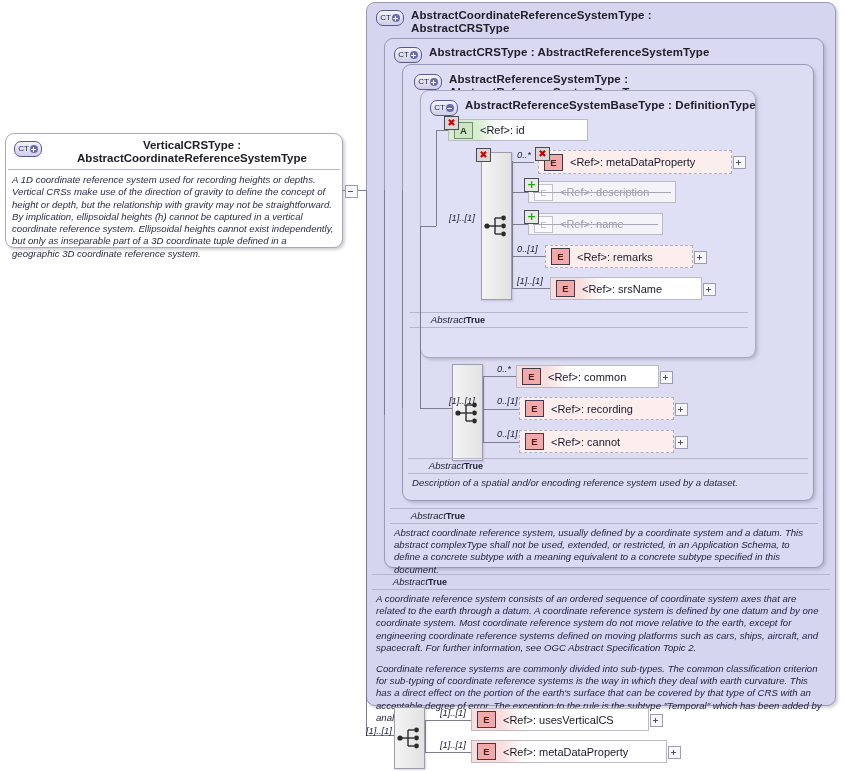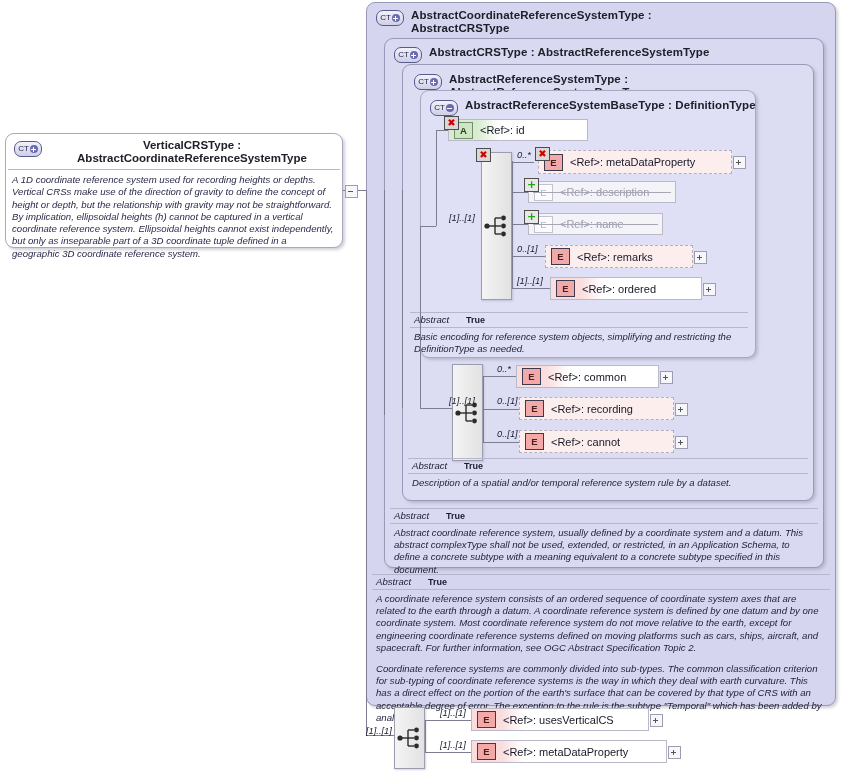": ordered" span.label { text: ordered -> srsName }
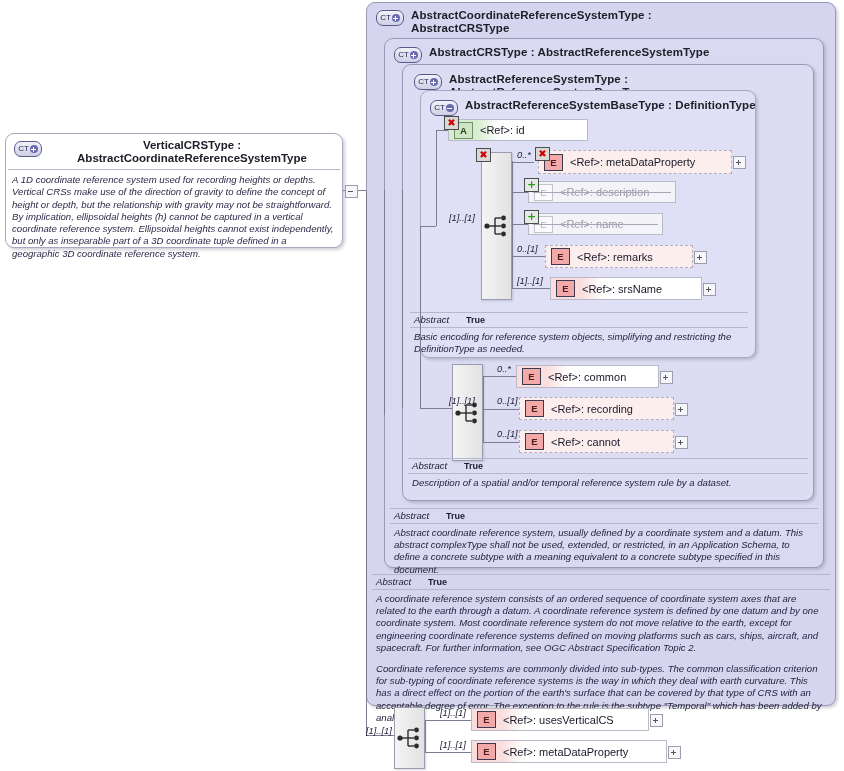"Abstract" .abstract-row { text-align: none -> right }
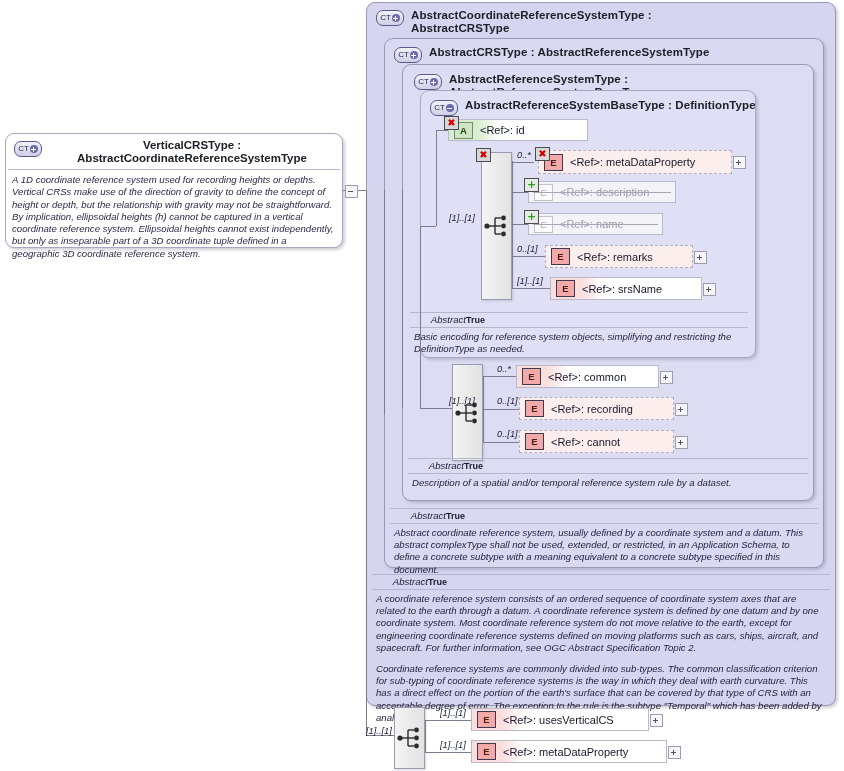"Basic encoding for reference system" div.annot-text { html: <div>Basic encoding for reference system objects, simplifying and restricting the DefinitionType as needed.</div> -> none }
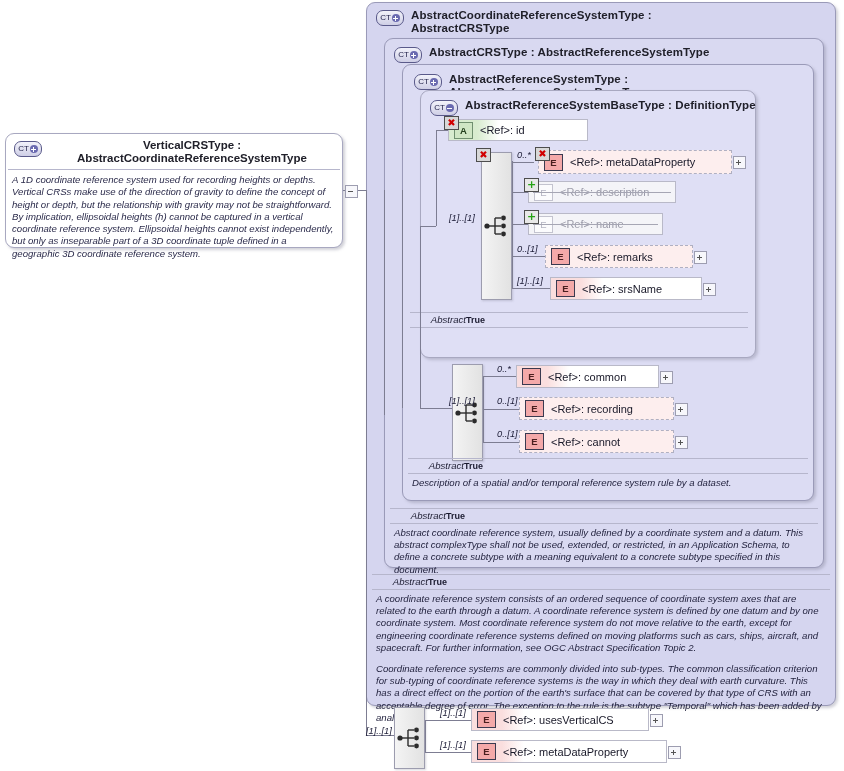"Description of a spatial and/or" div.annot-text { text: temporal reference system rule -> encoding reference system used }
